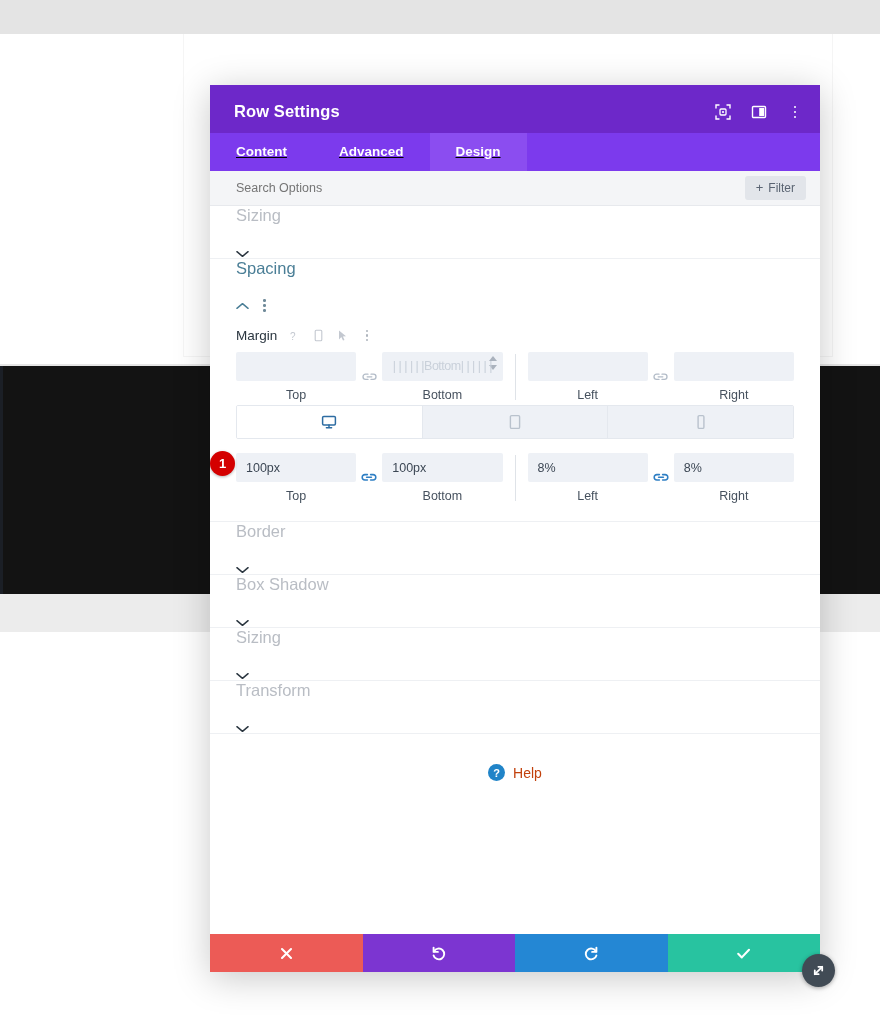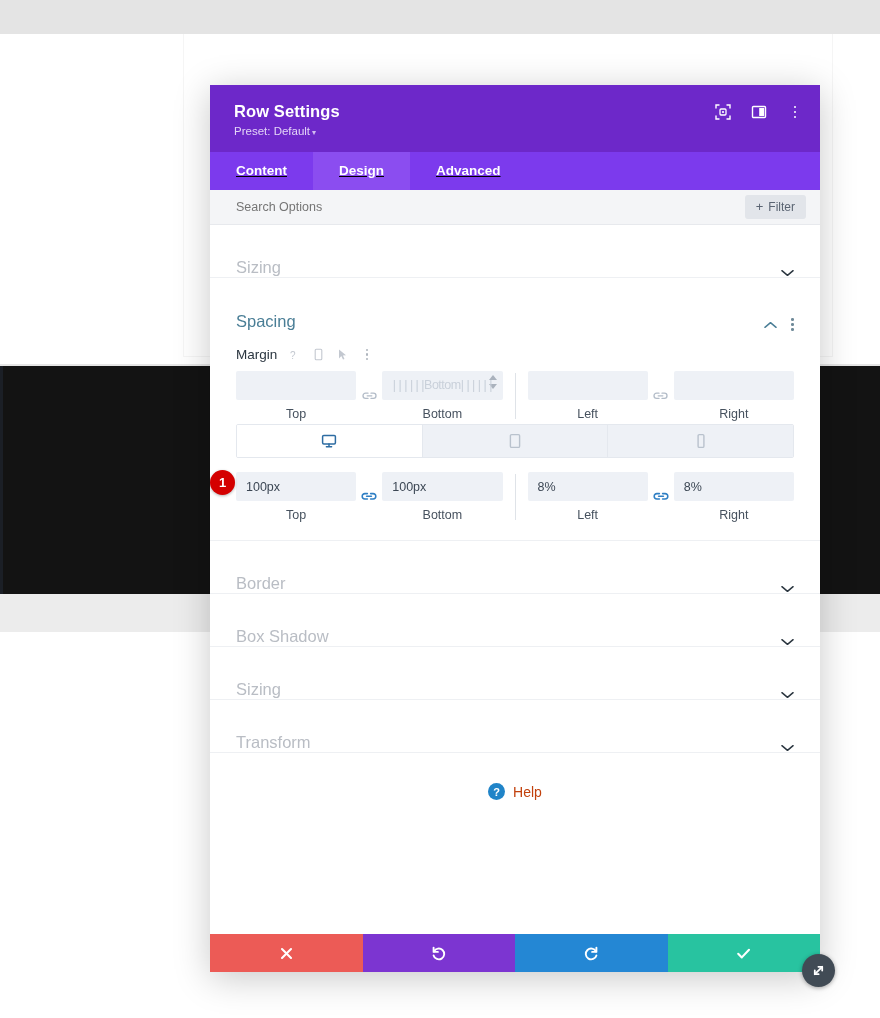"Preset: Default ▾" div.modal-preset { html: <div> <span>Preset: Default</span><span>▾</span> </div> -> none }
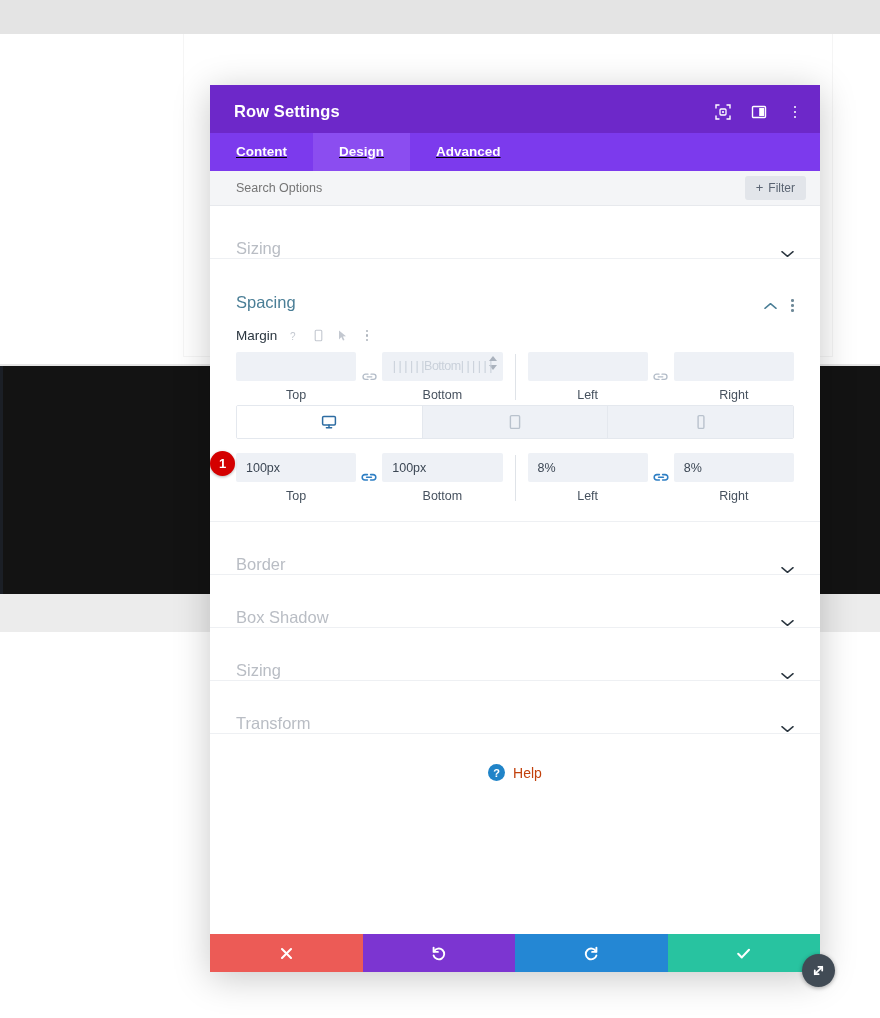"Design" div.tab { order: before "Advanced" -> after "Advanced" }
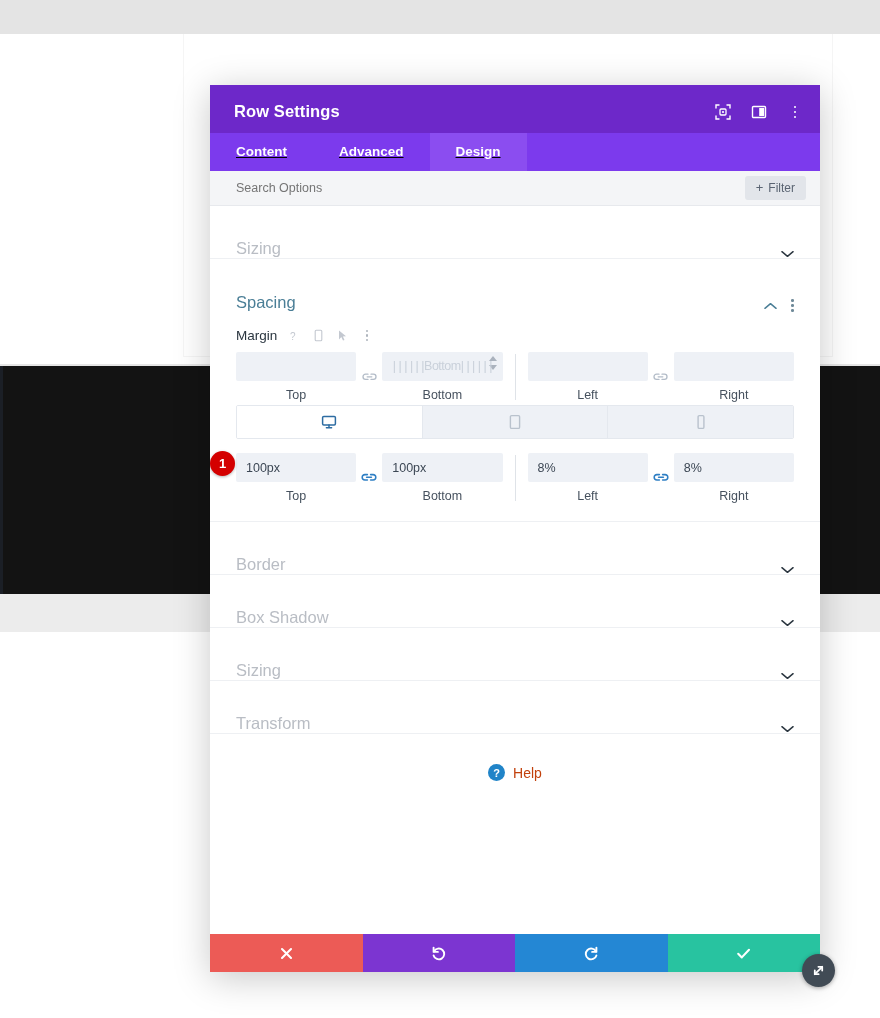"Sizing" .acc { align-items: flex-end -> flex-start; flex-direction: none -> column }
